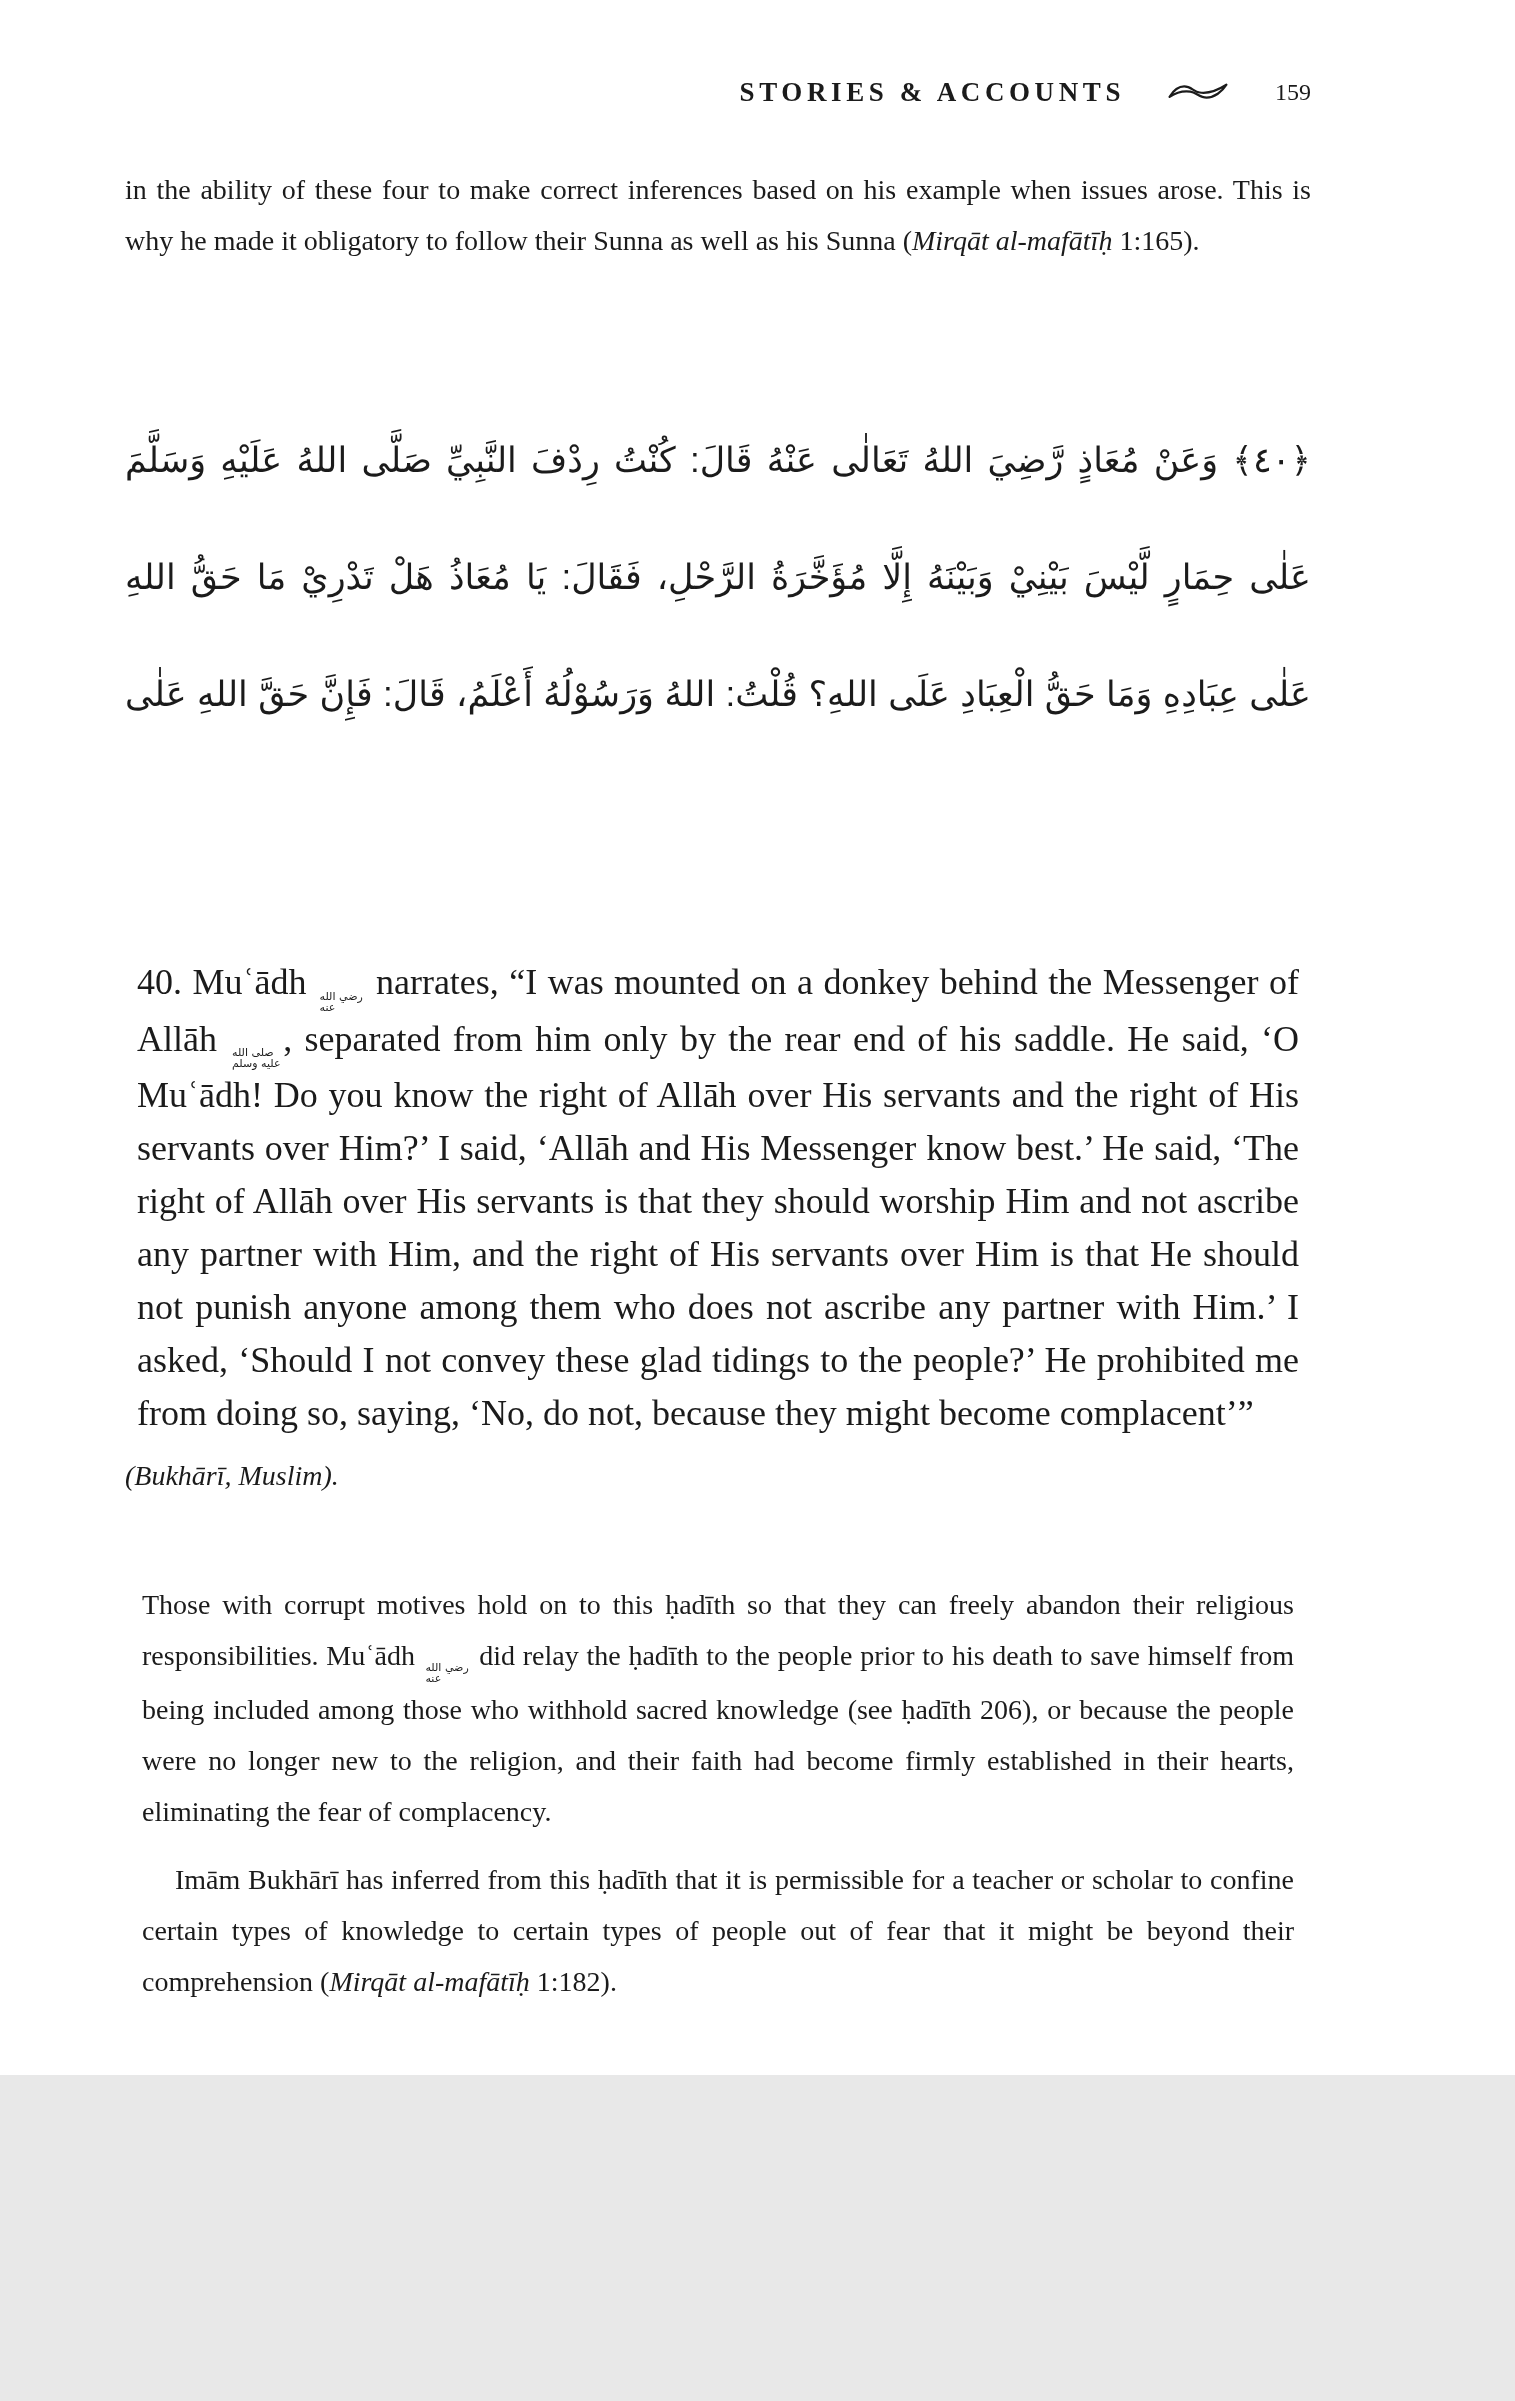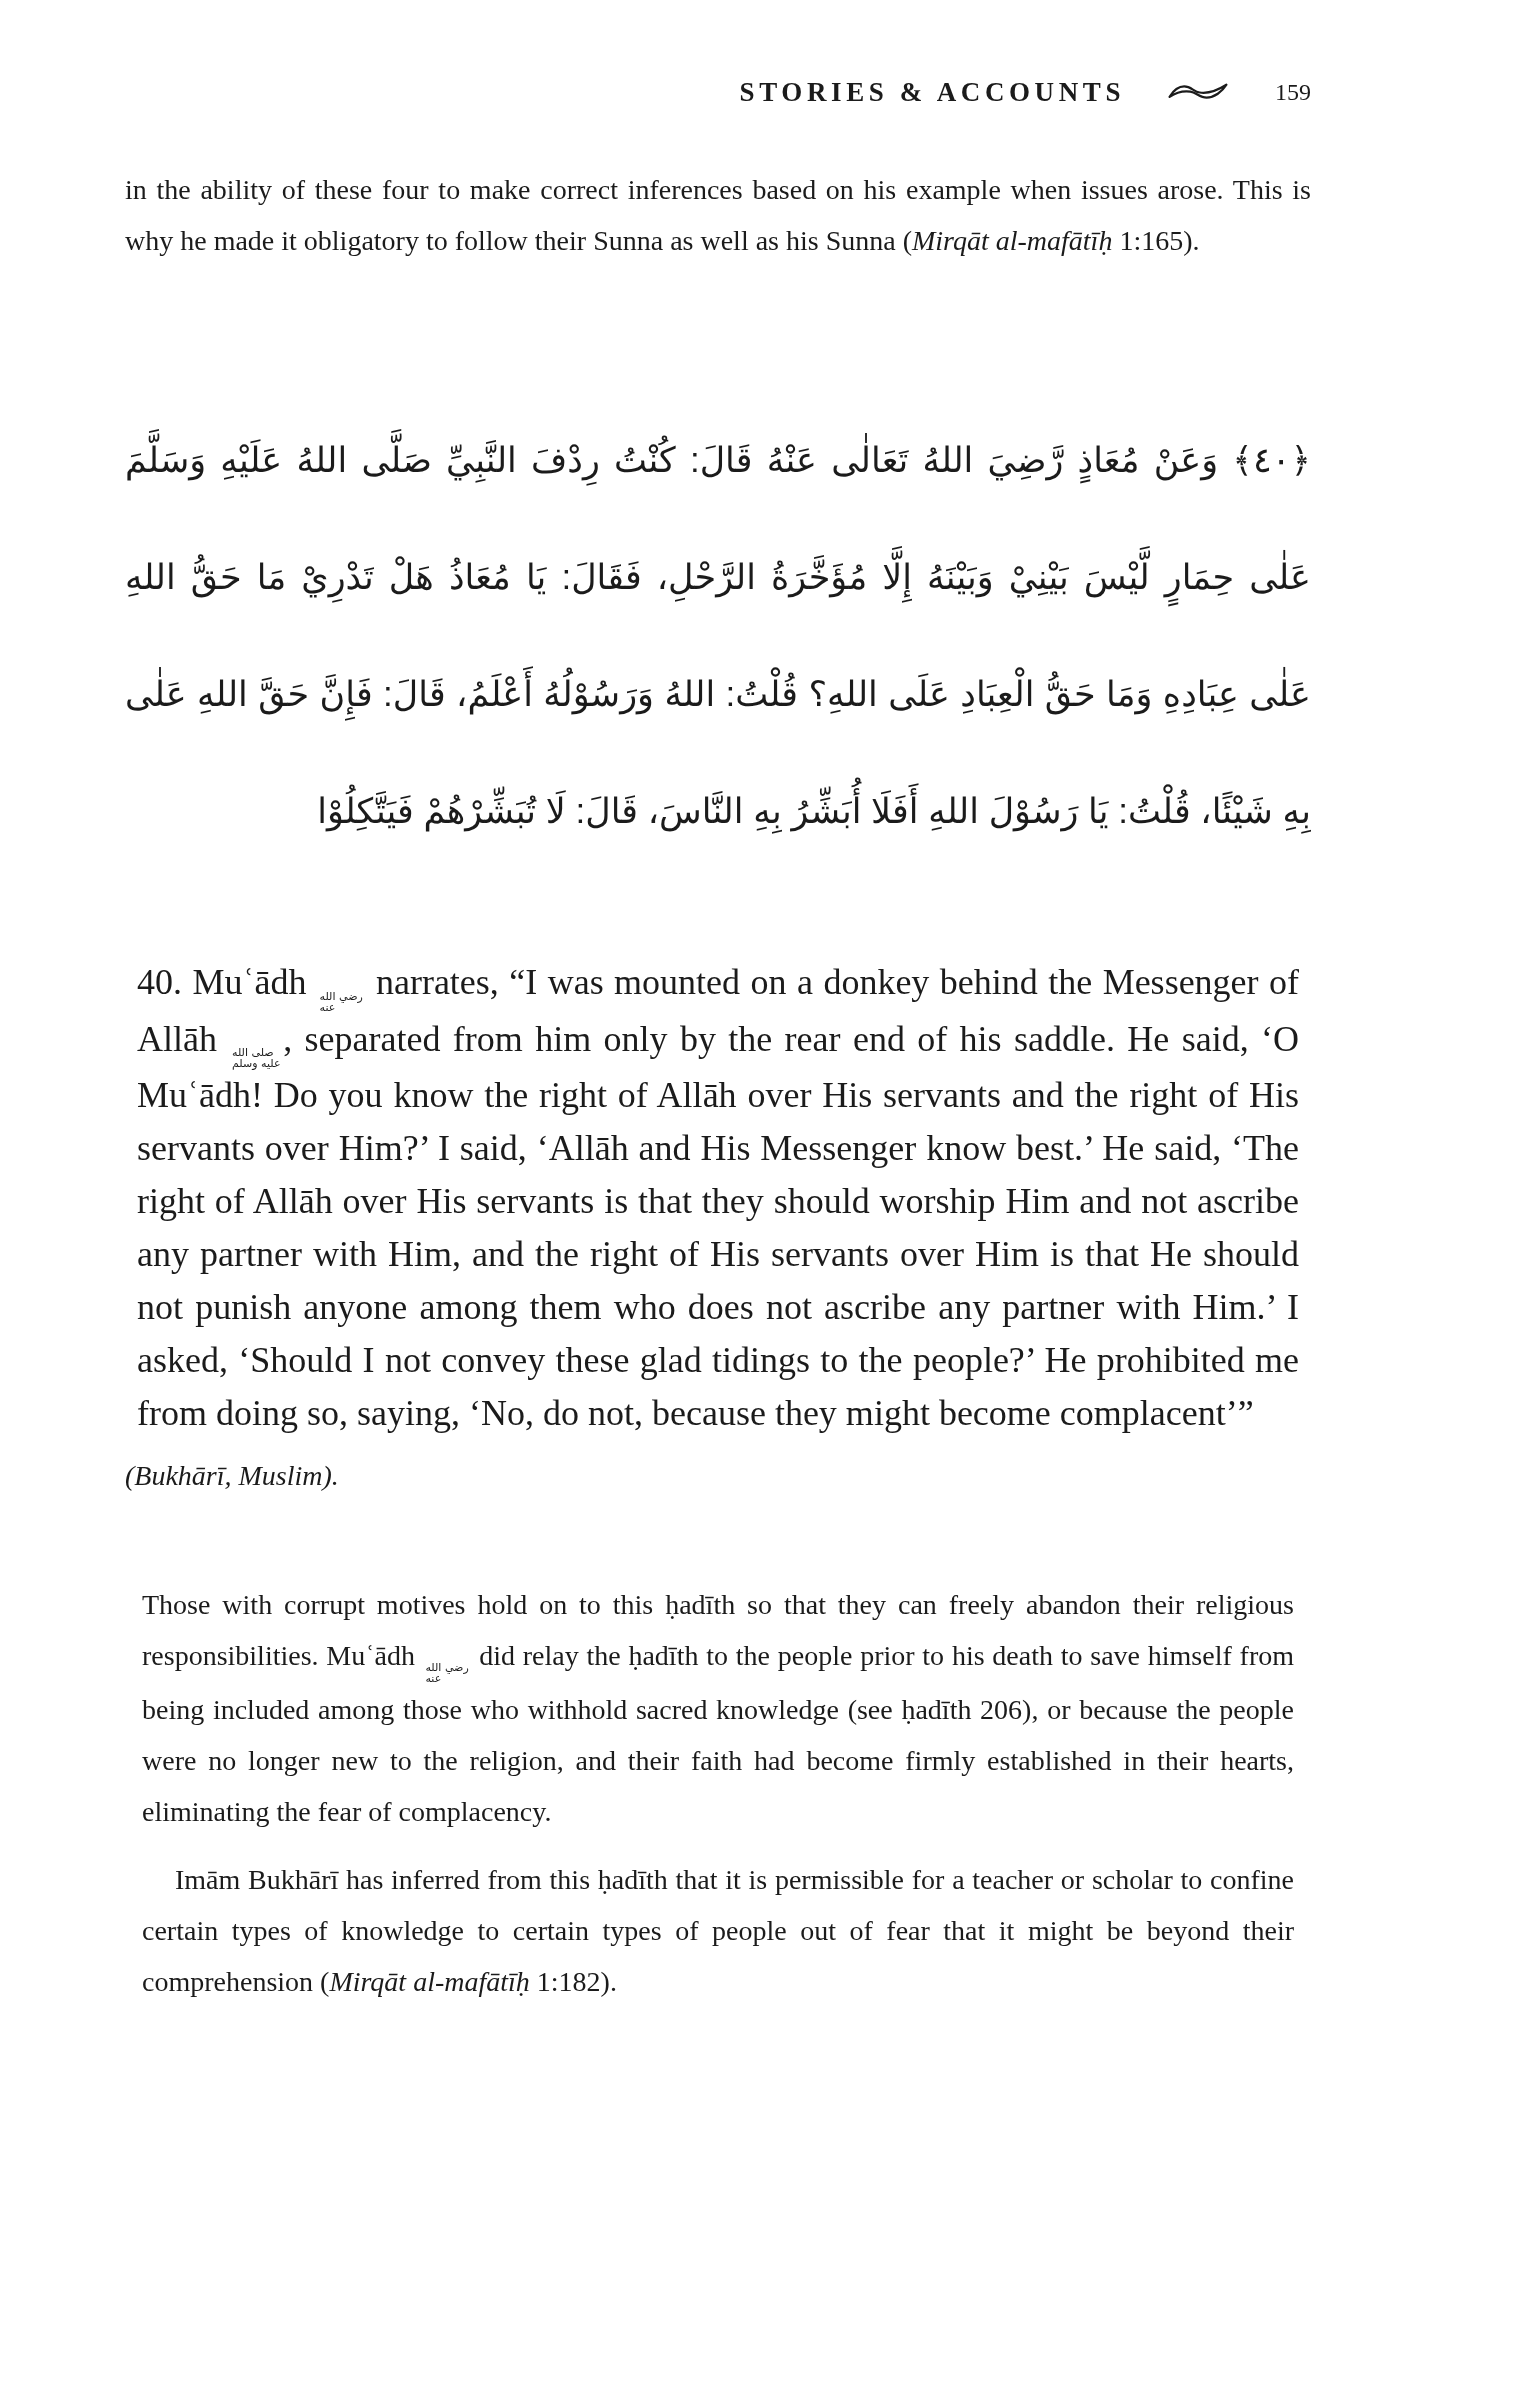"STORIES & ACCOUNTS" .page { height: 2401px -> 2075px }
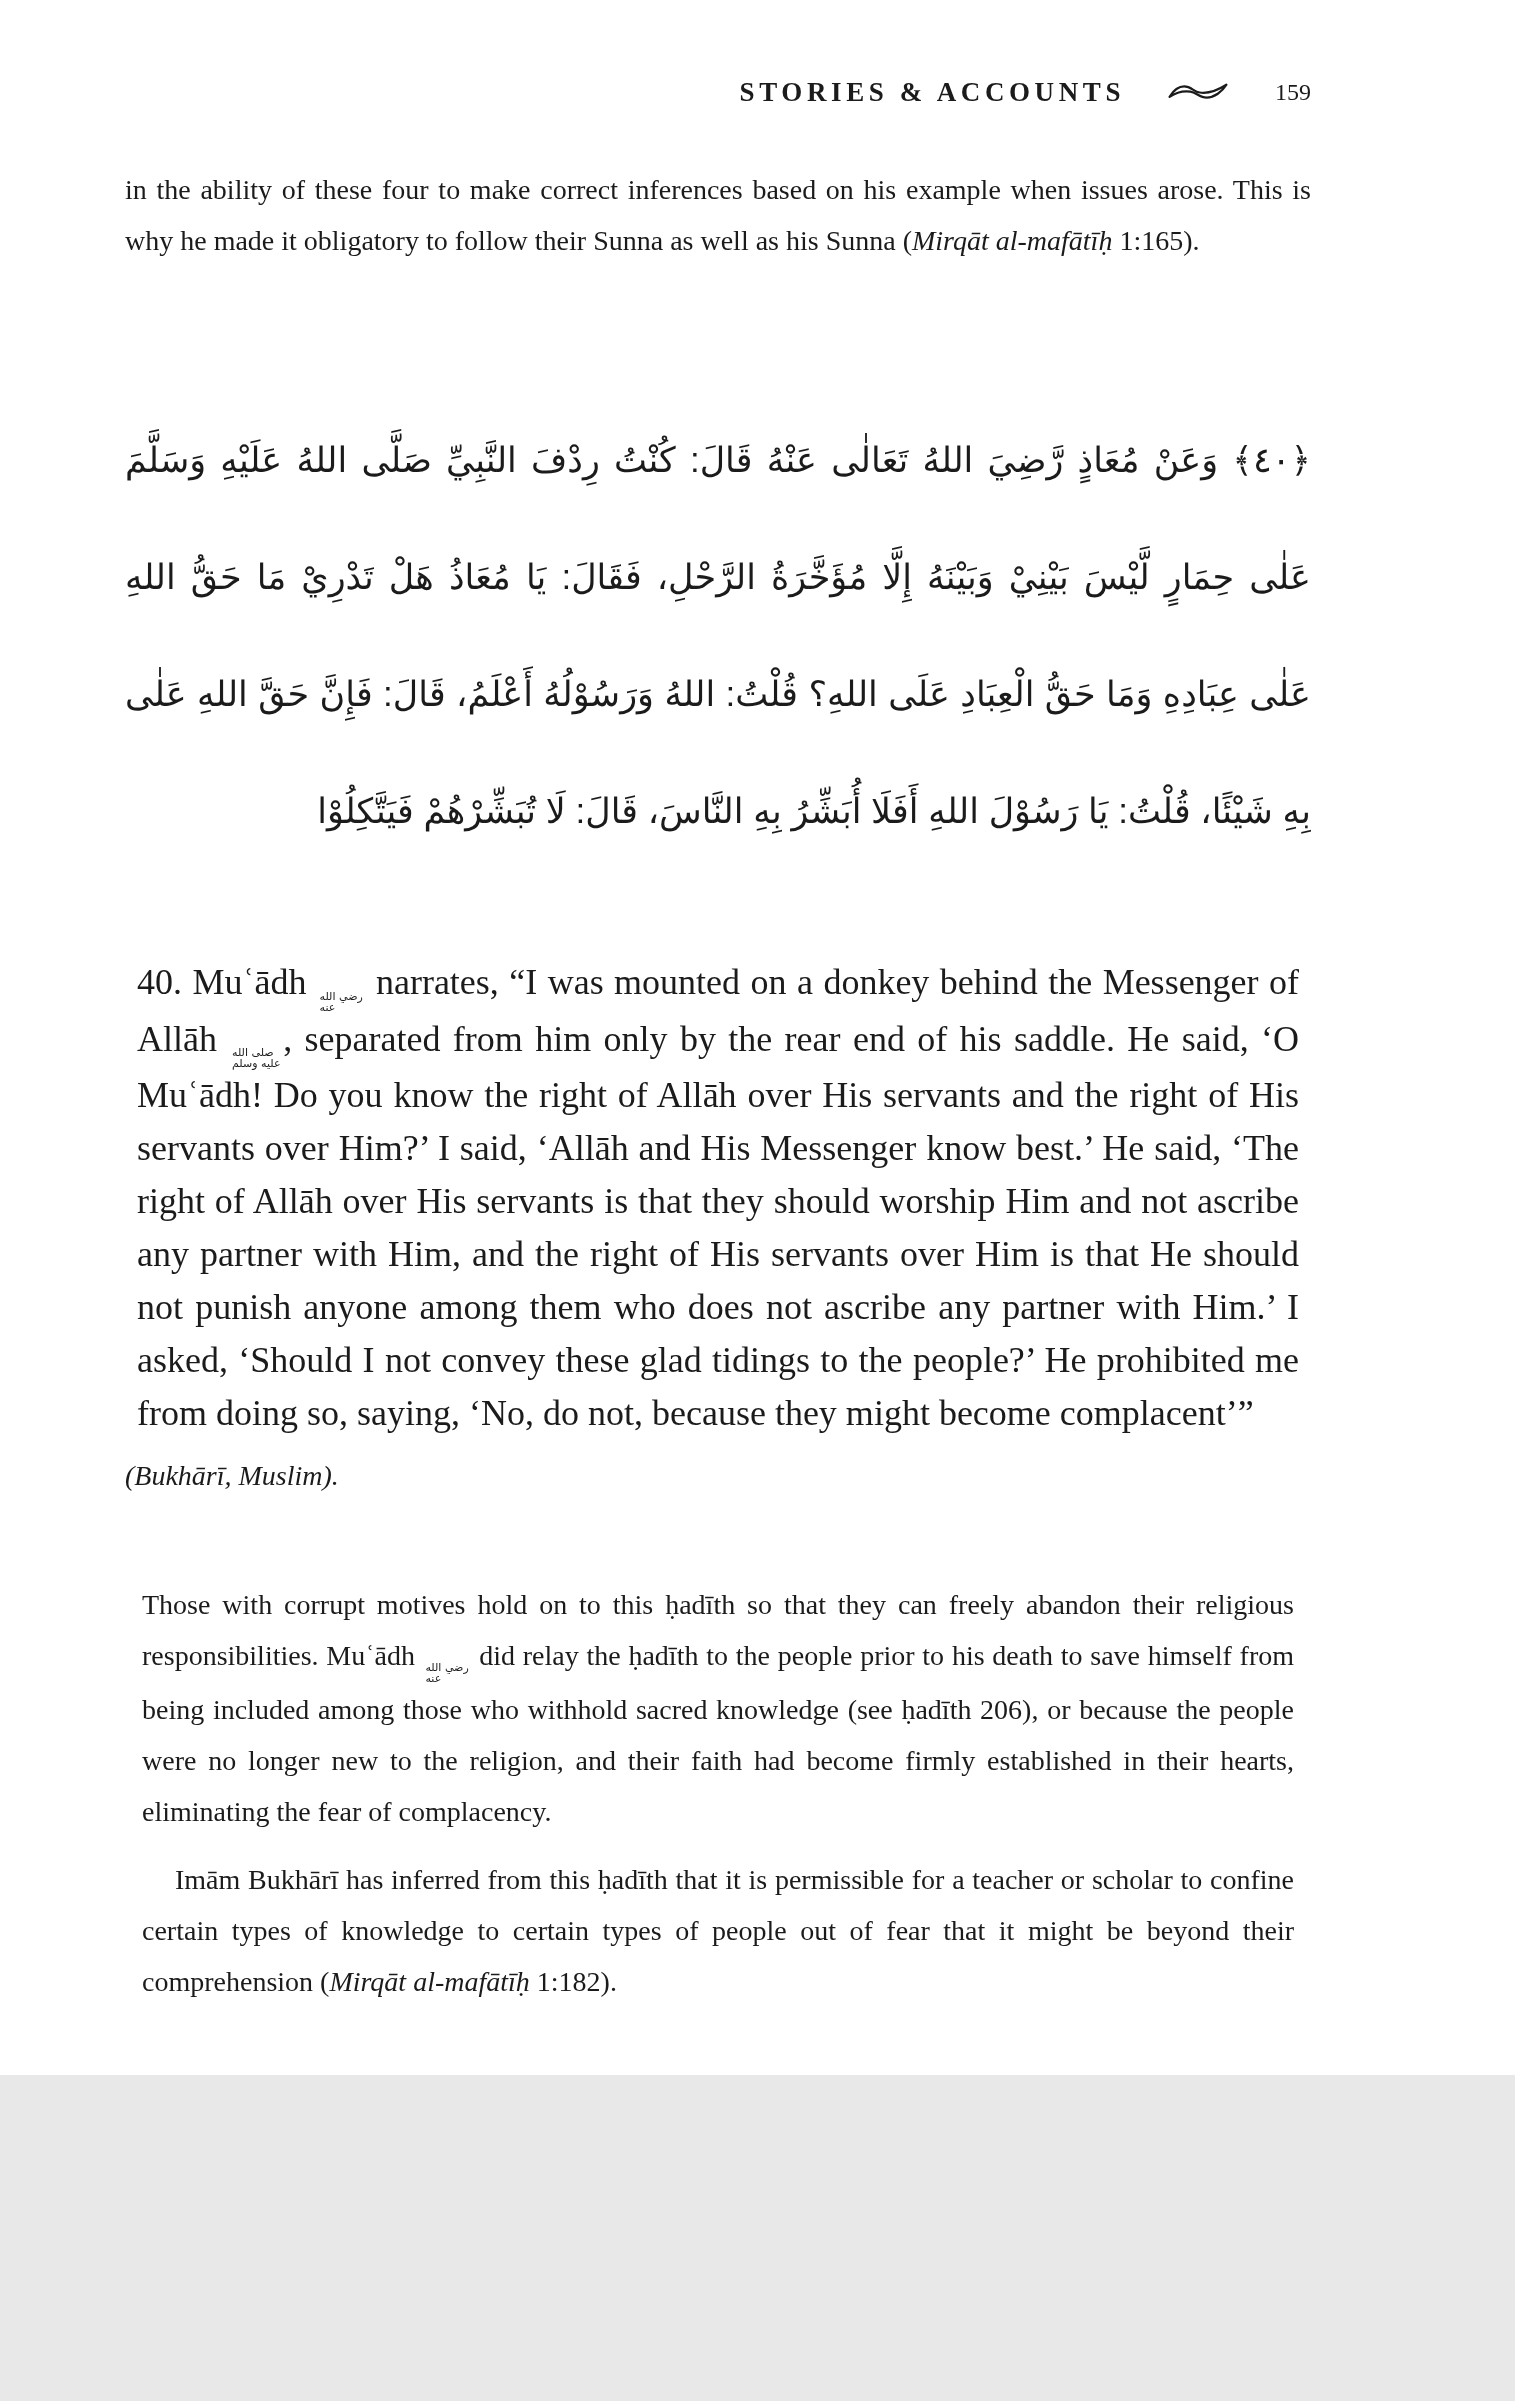"بِهِ شَيْئًا، قُلْتُ: يَا رَسُوْلَ" div.ar-line { html: <div>بِهِ شَيْئًا، قُلْتُ: يَا رَسُوْلَ اللهِ أَفَلَا أُبَشِّرُ بِهِ النَّاسَ، قَالَ: لَا تُبَشِّرْهُمْ فَيَتَّكِلُوْا</div> -> none }
